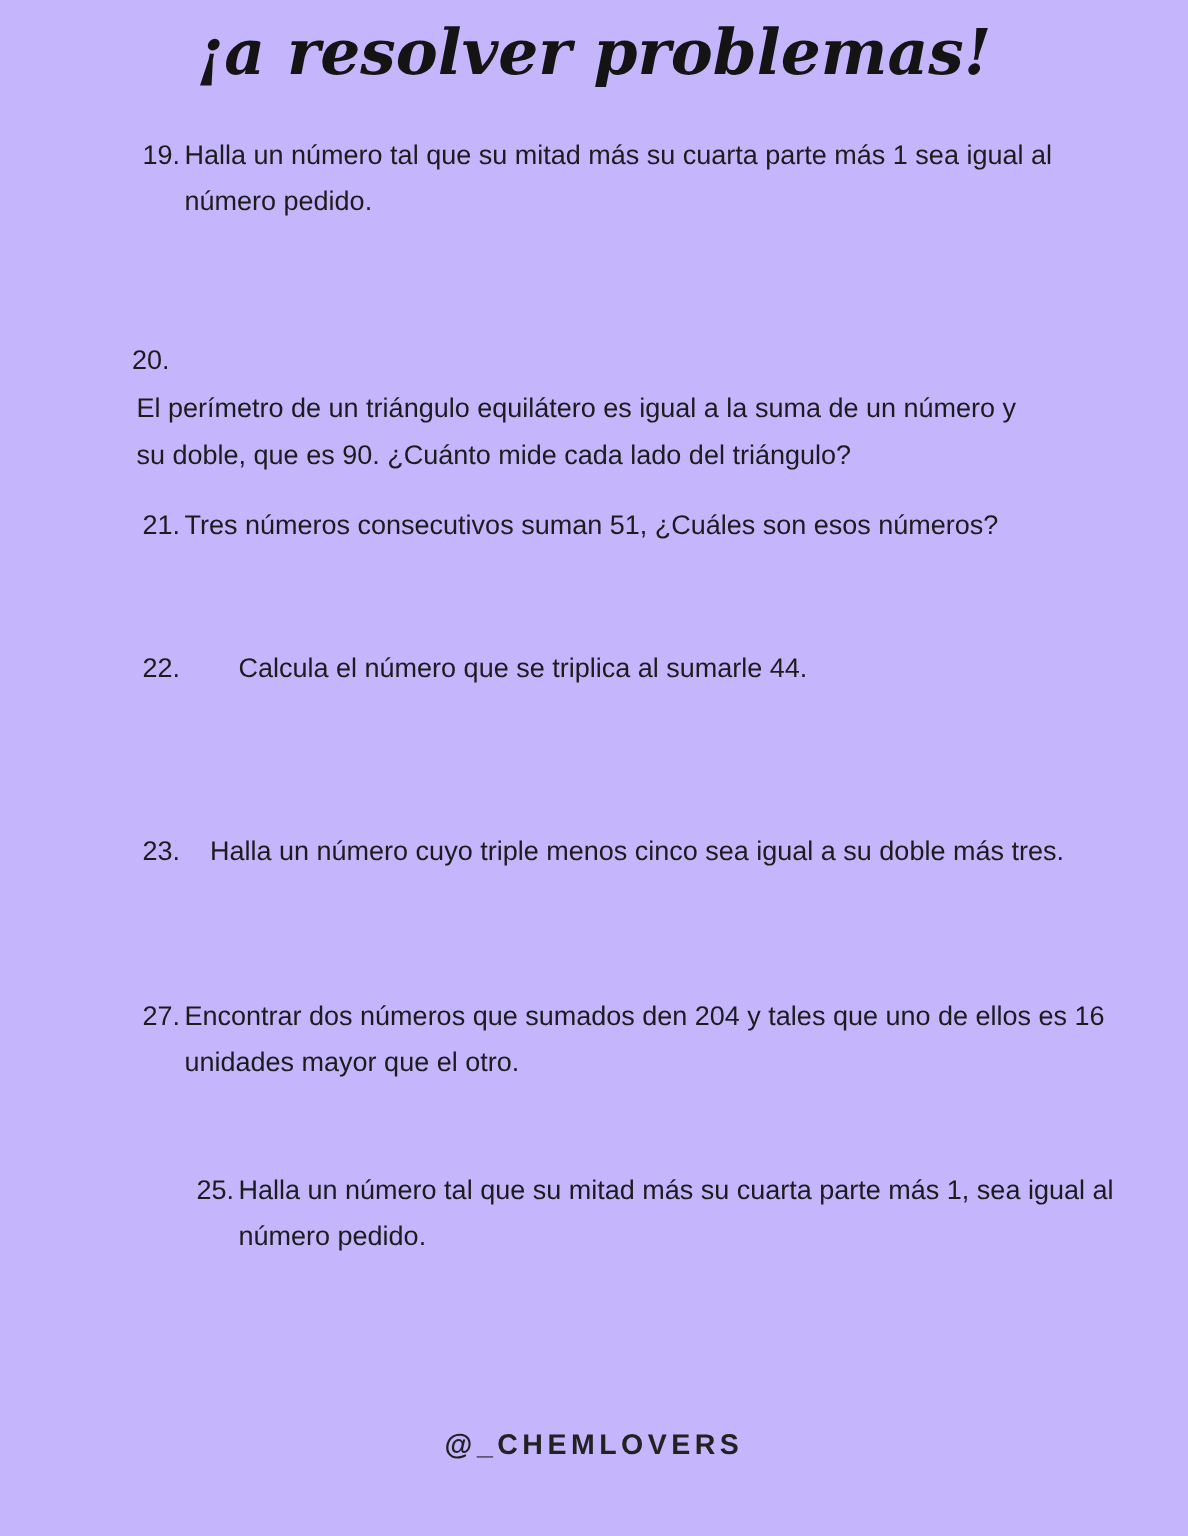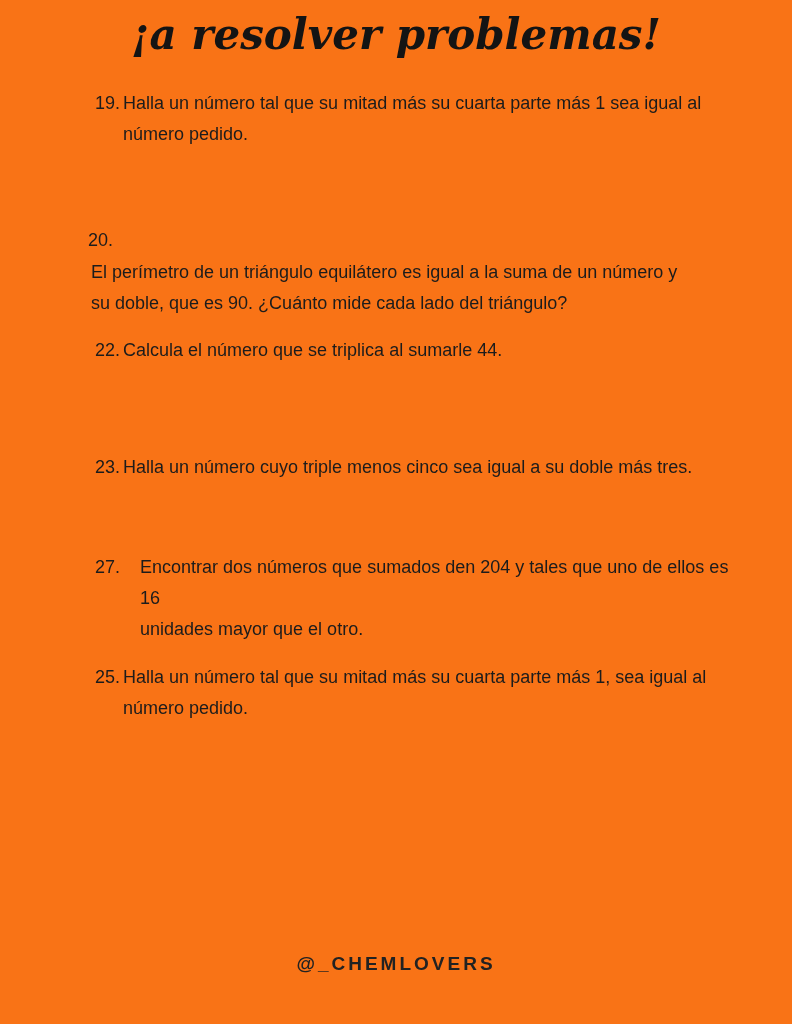"¡a resolver problemas!" .page { background: #f97316 -> #c4b5fd }
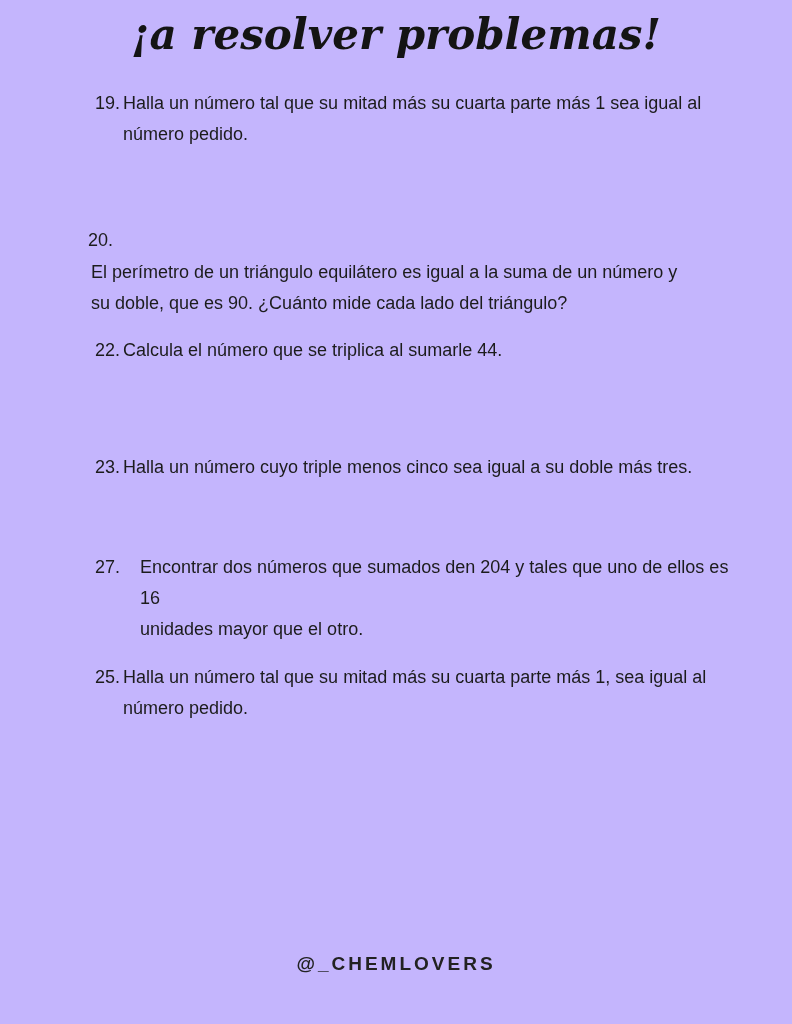"21." div.problem { html: none -> <div> <span>21.</span> <span>Tres números consecutivos suman 51, ¿Cuáles son esos números?</span> </div> }
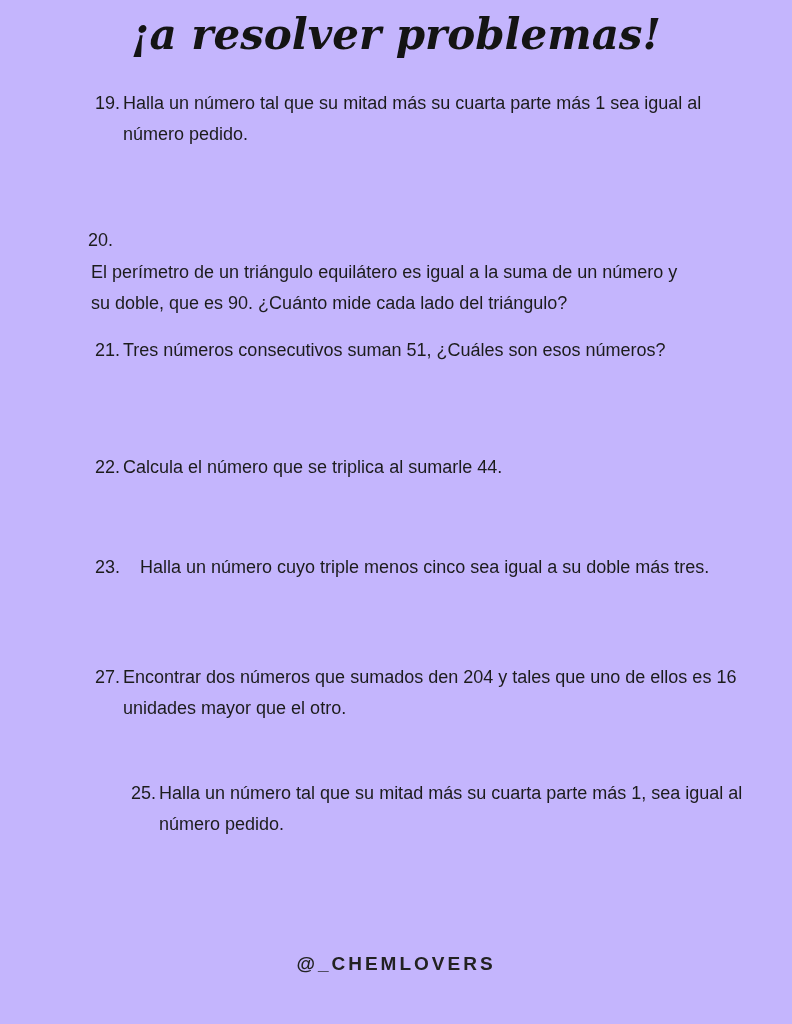"22." .problem:nth-child(4) { gap: none -> 36px; top: 452px -> 430px }
